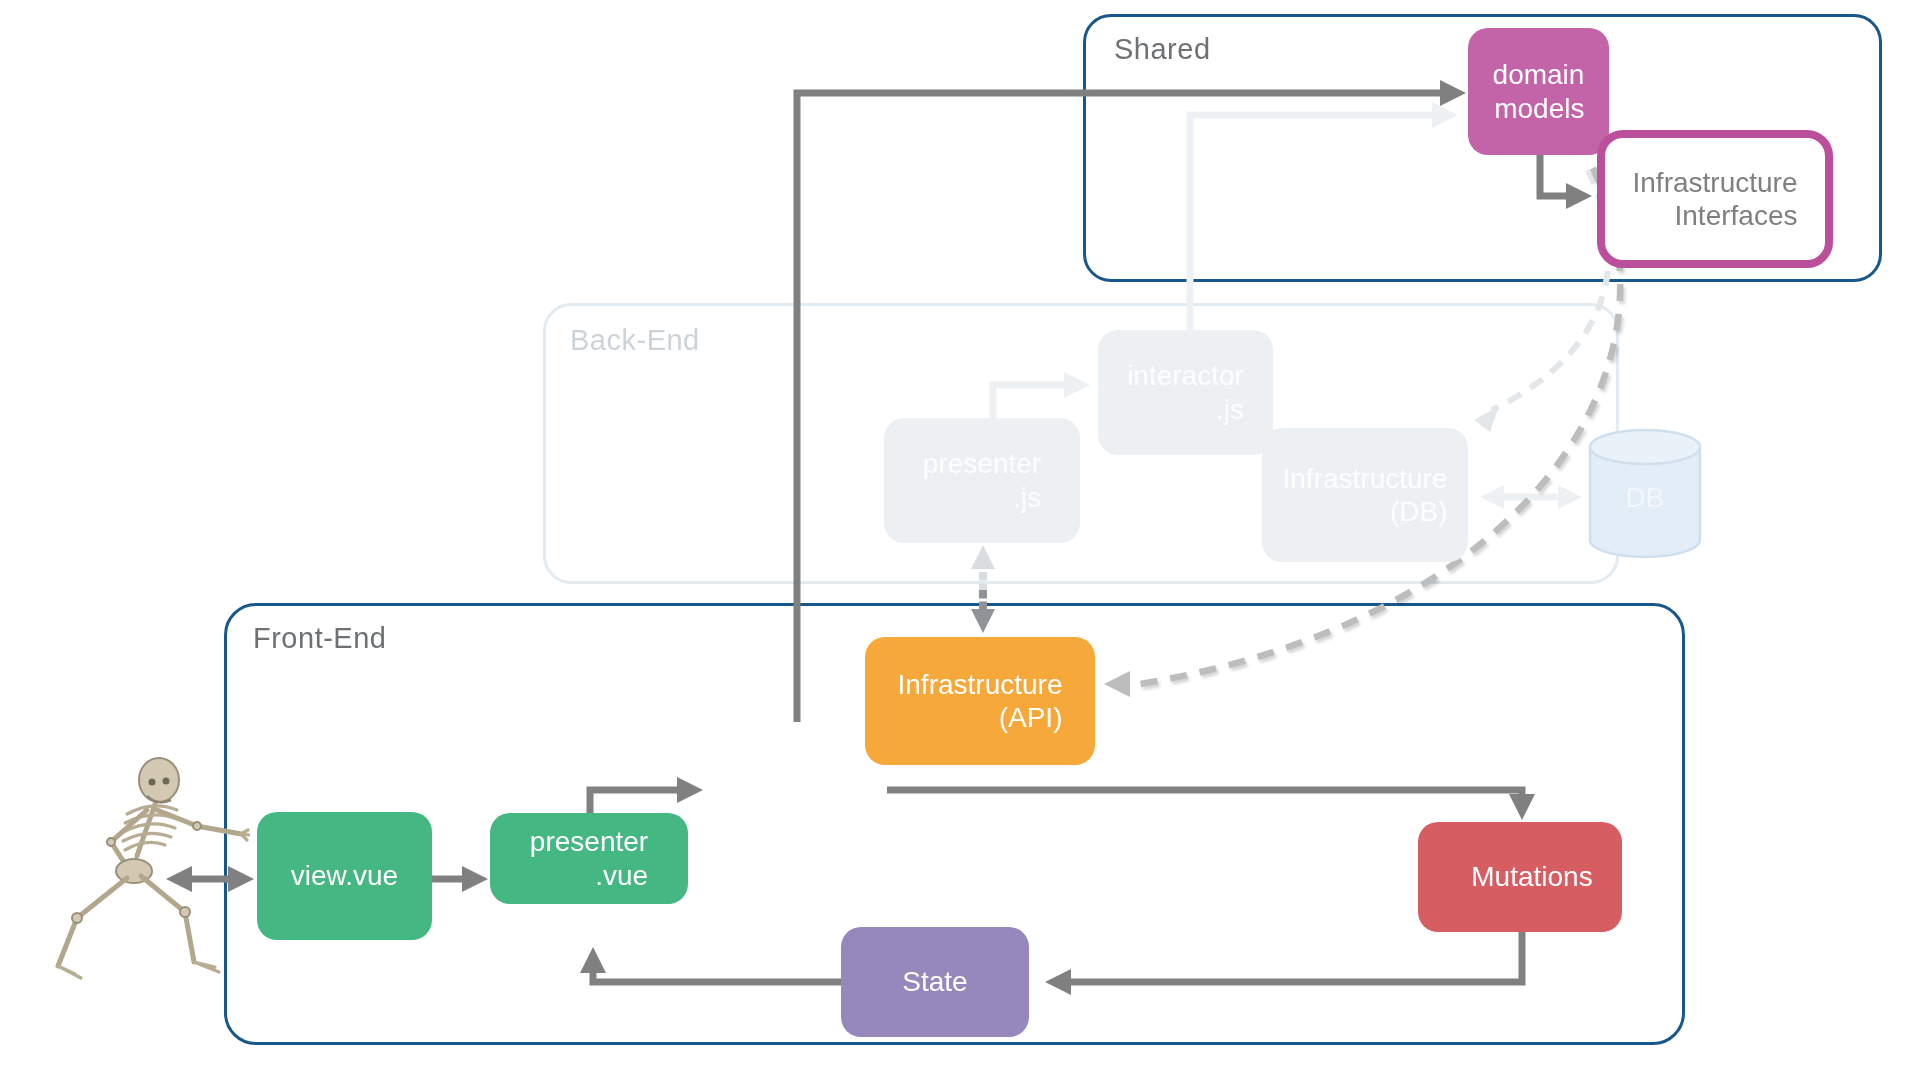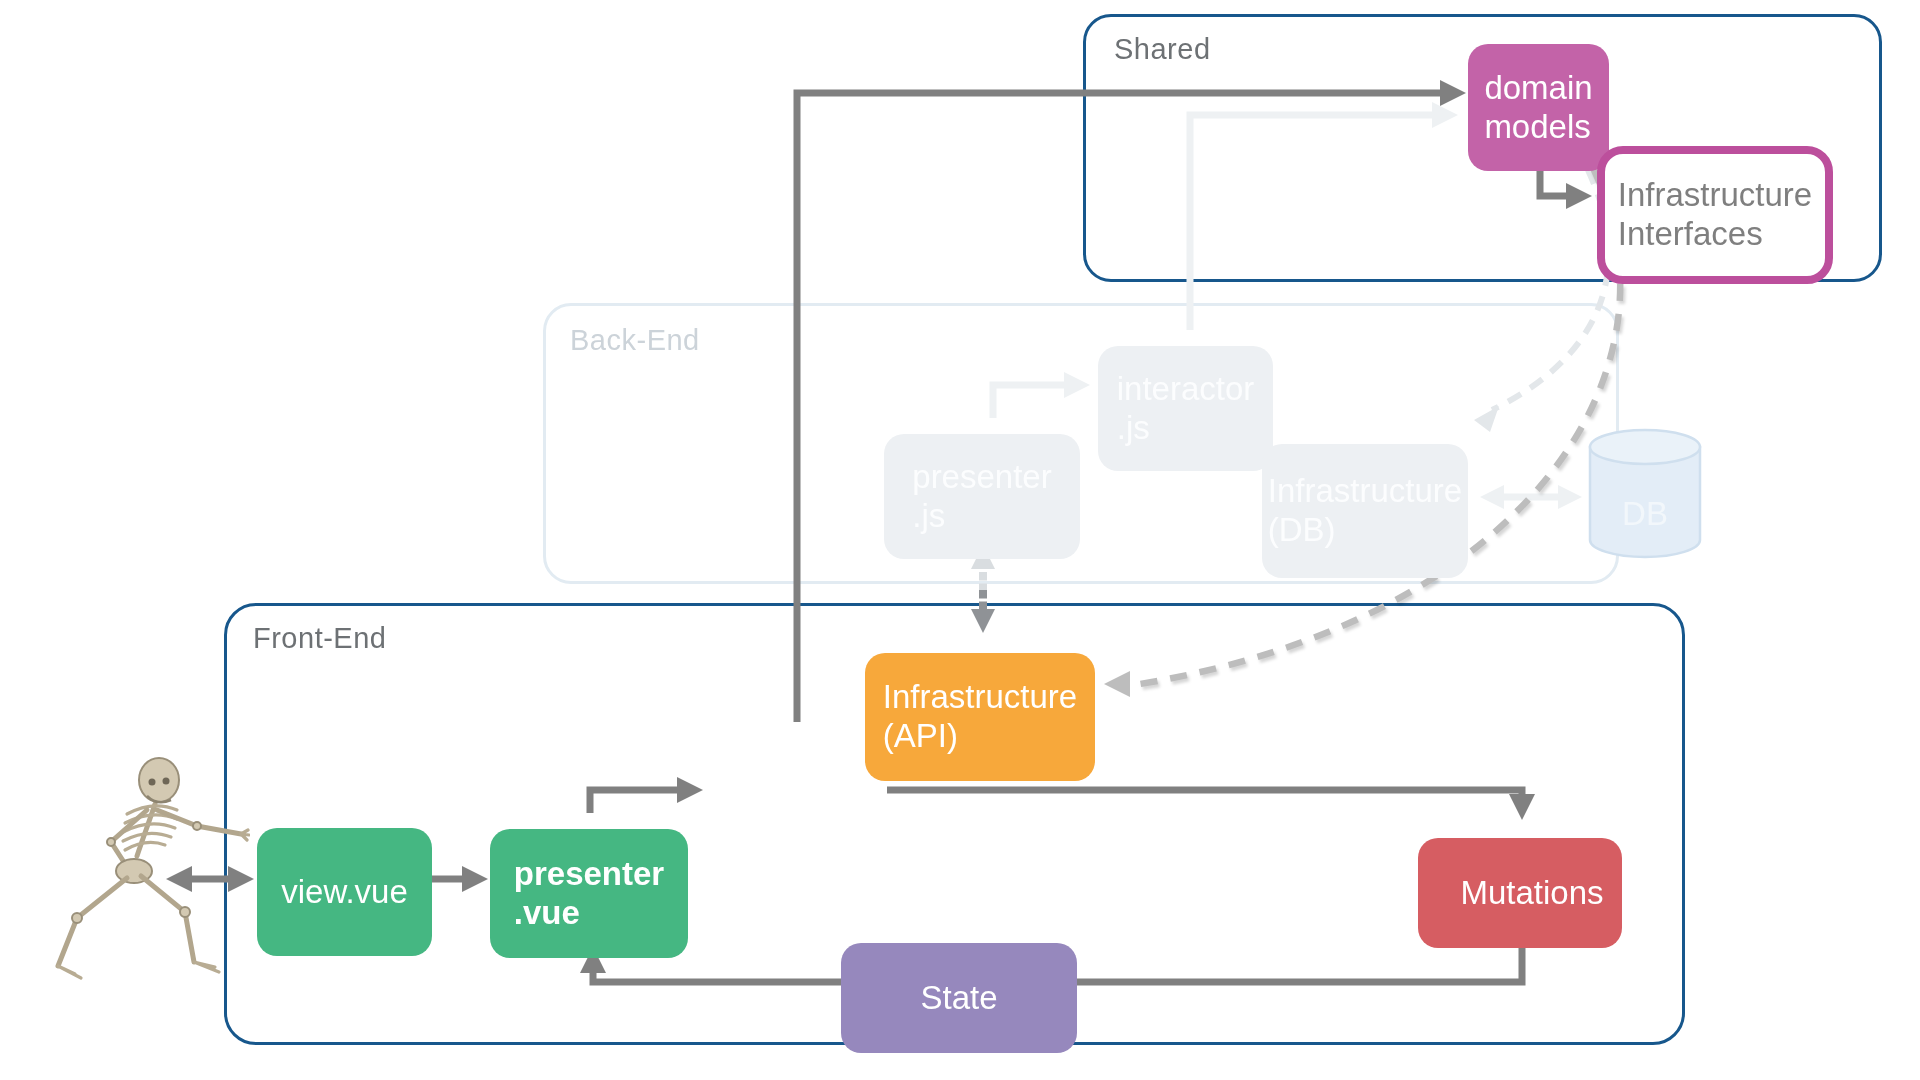"domain" .node { font-size: 33px -> 28px; margin-top: 16px -> none; text-align: left -> right }
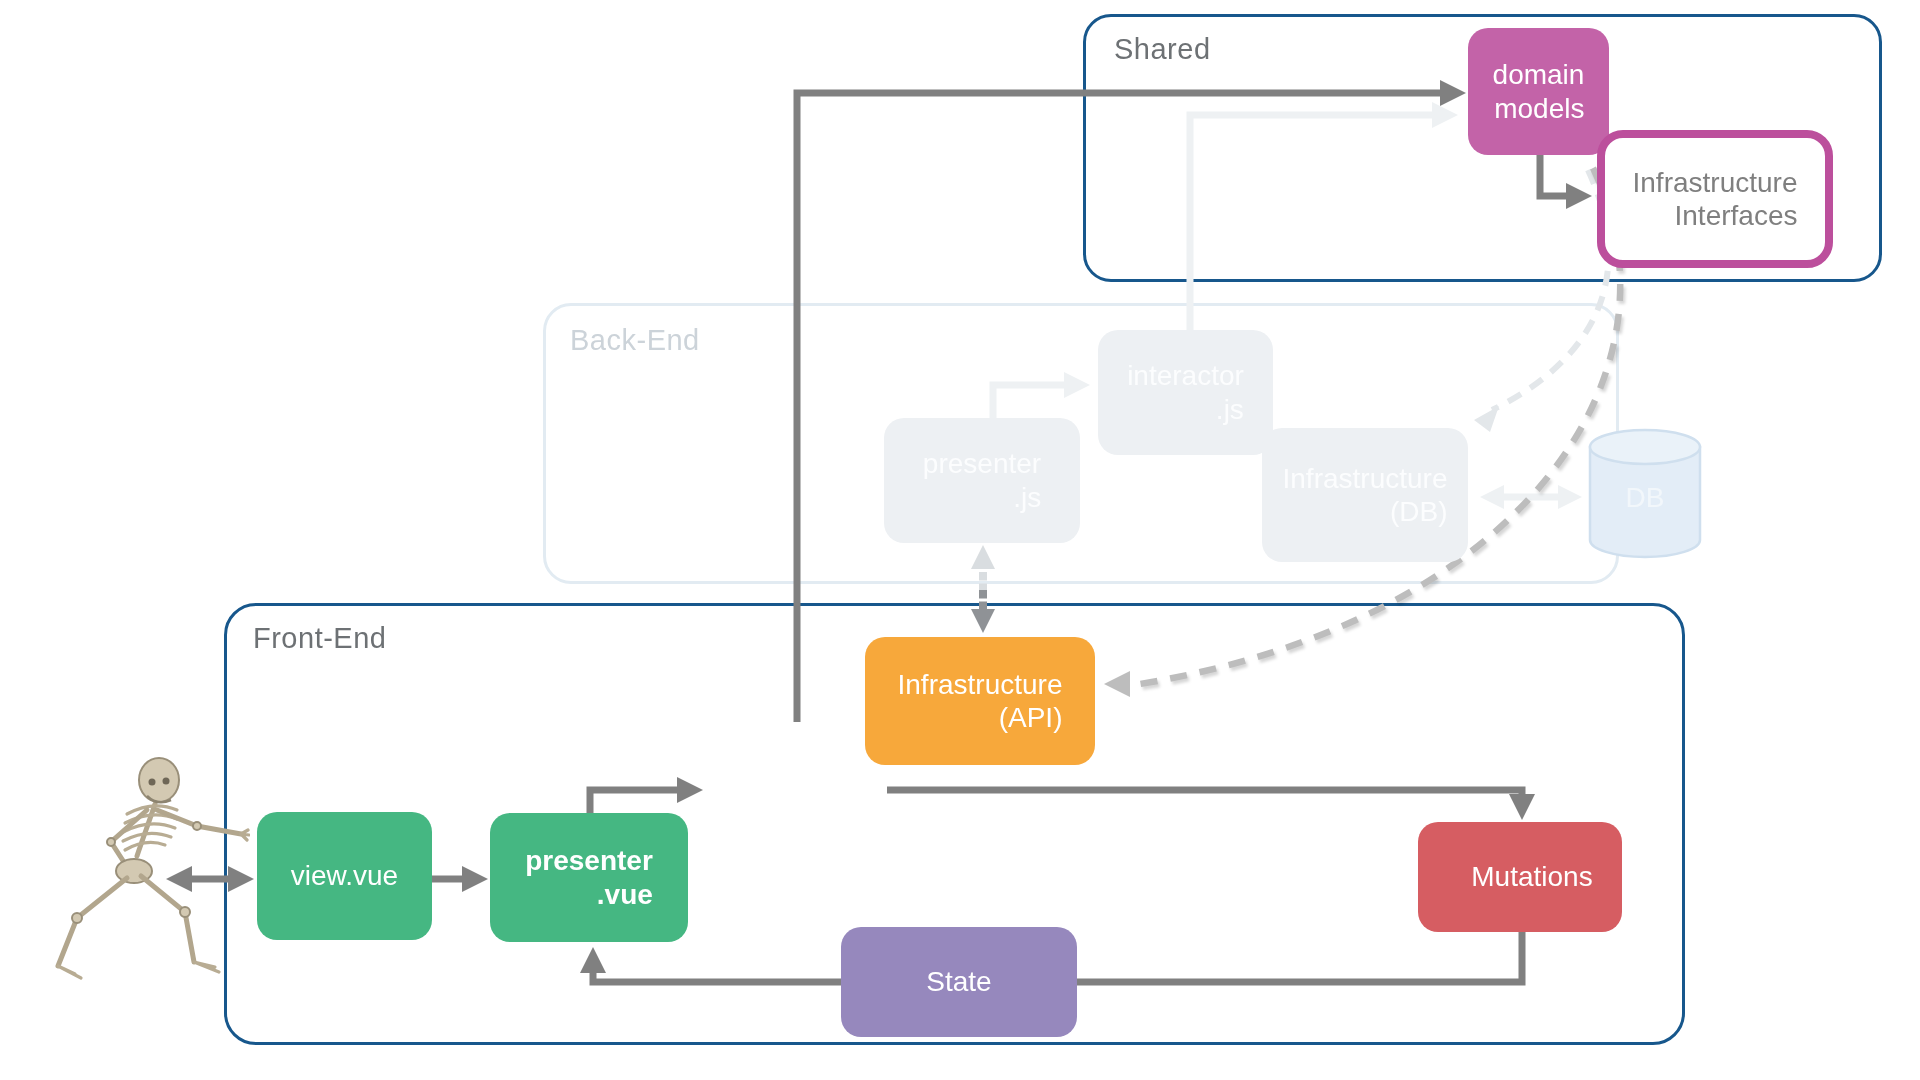"presenter" .n-presenter { font-weight: bold -> none; height: 129px -> 91px }
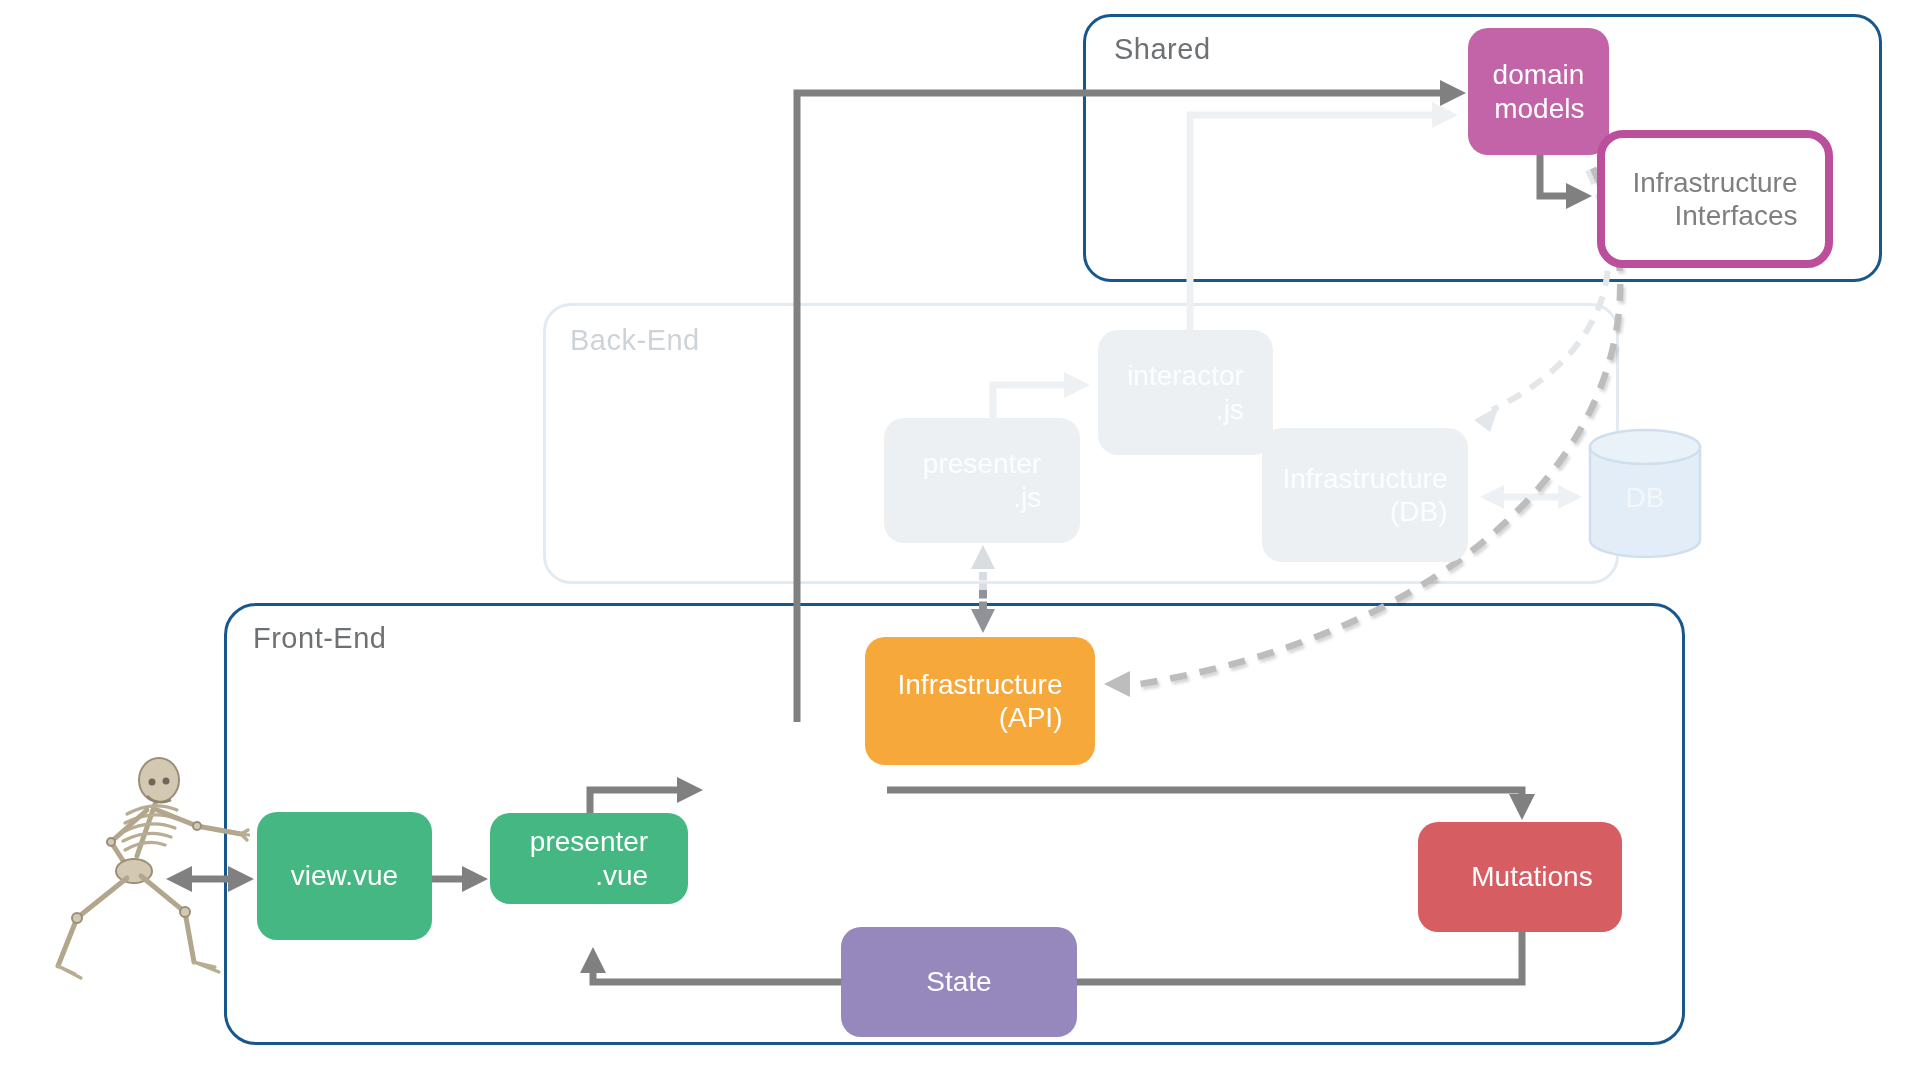"State" .n-state { width: 236px -> 188px }
